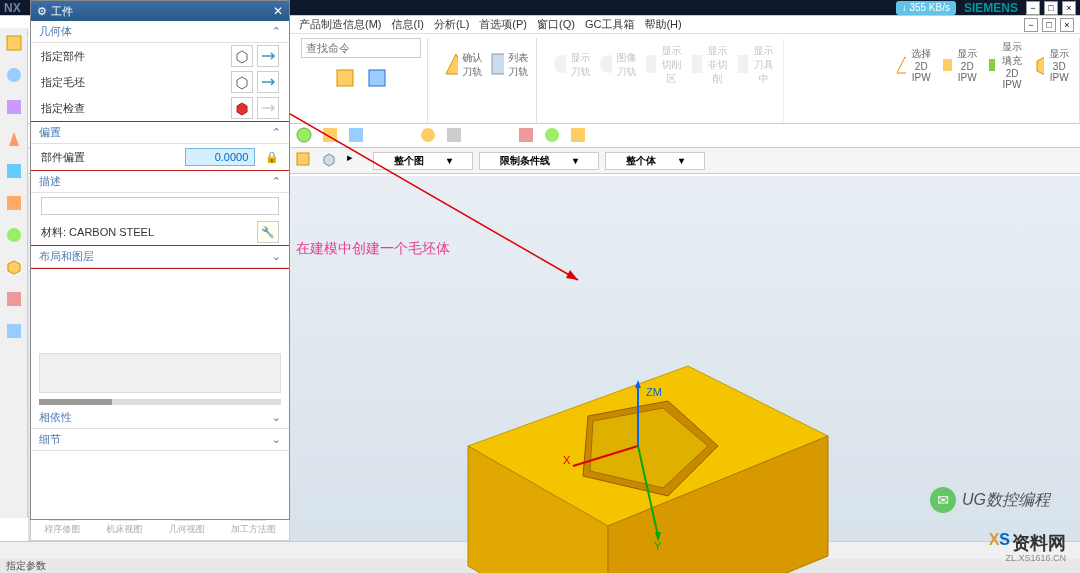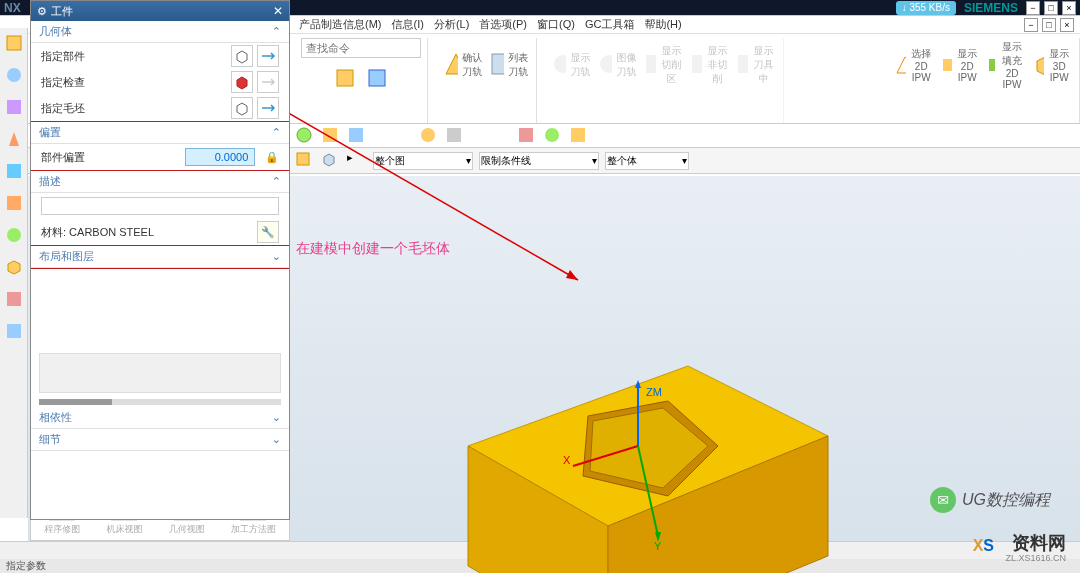"指定检查" div.dlg-row { order: before "指定毛坯" -> after "指定毛坯" }
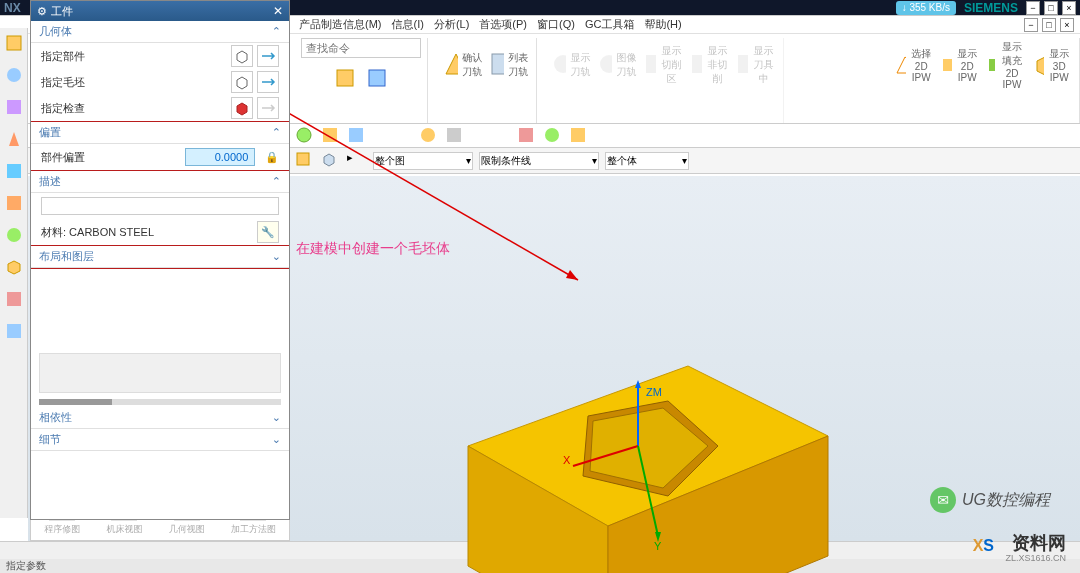"整个图" .tb-combo { font-weight: none -> bold; padding: 1px 1px -> 1px 20px }
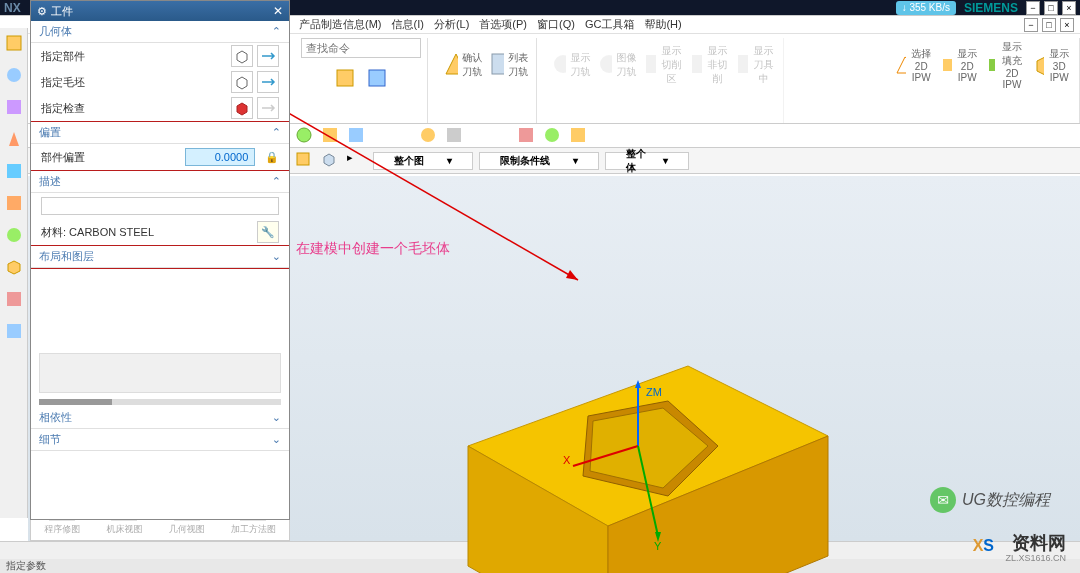"整个体" div.tb-combo { width: 84px -> 100px }
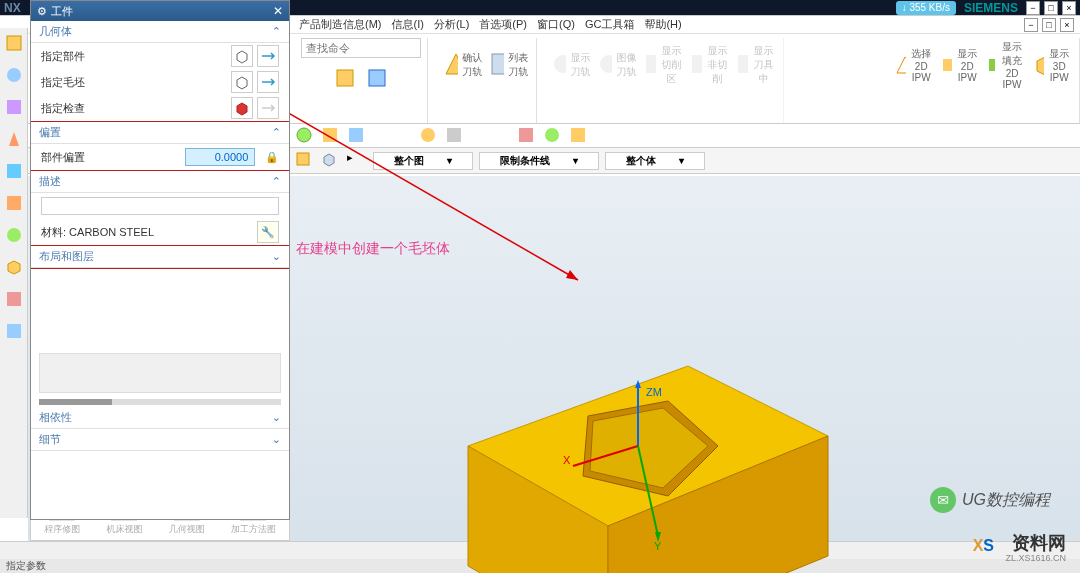"XS" .wm2 { align-items: flex-end -> flex-start; gap: 18px -> 2px }
